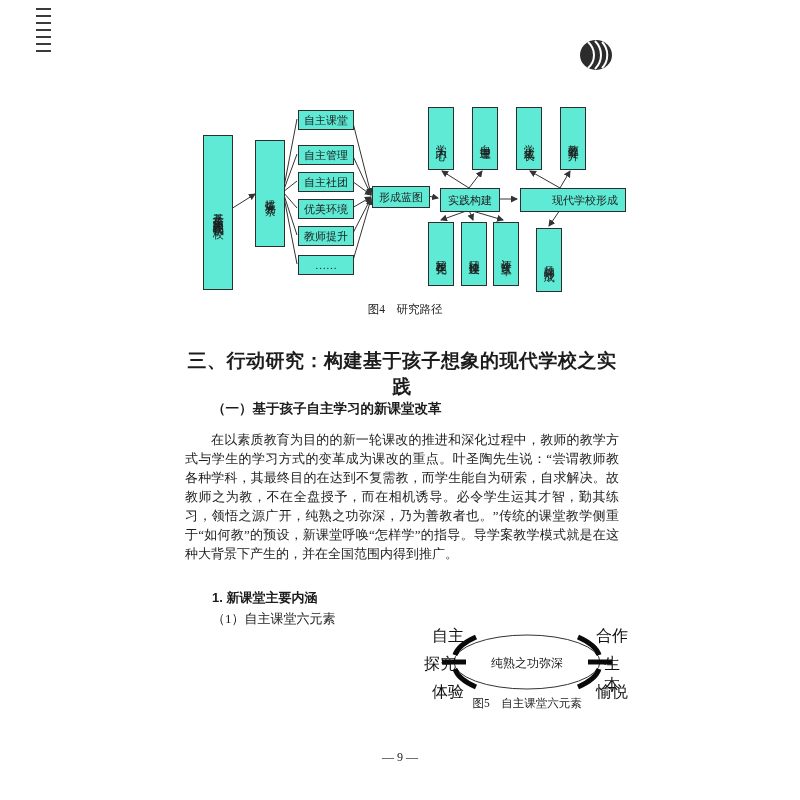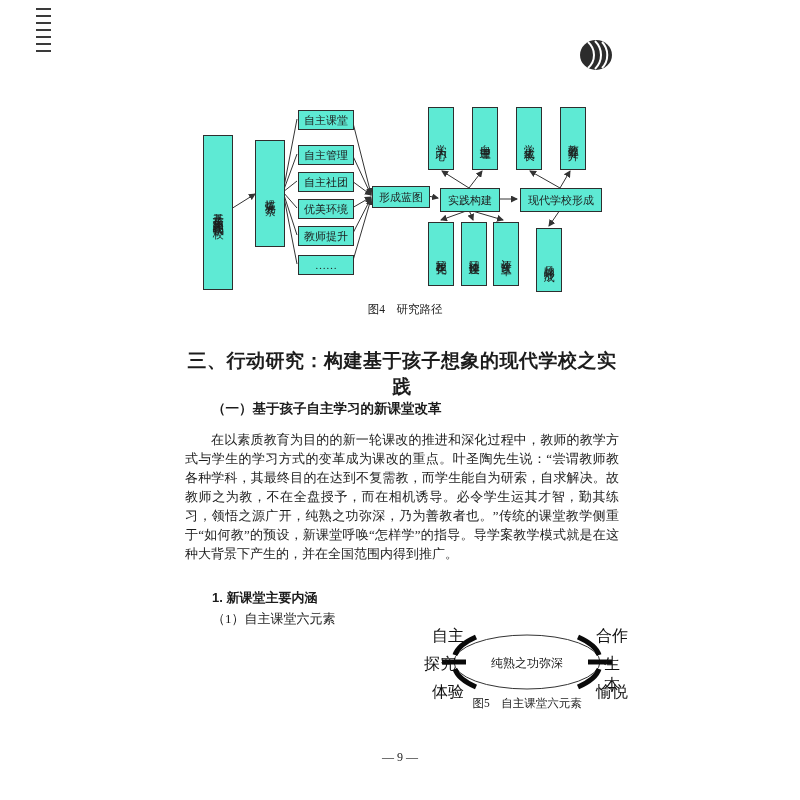"现代学校形成" div.nbox { padding-left: none -> 24px }
